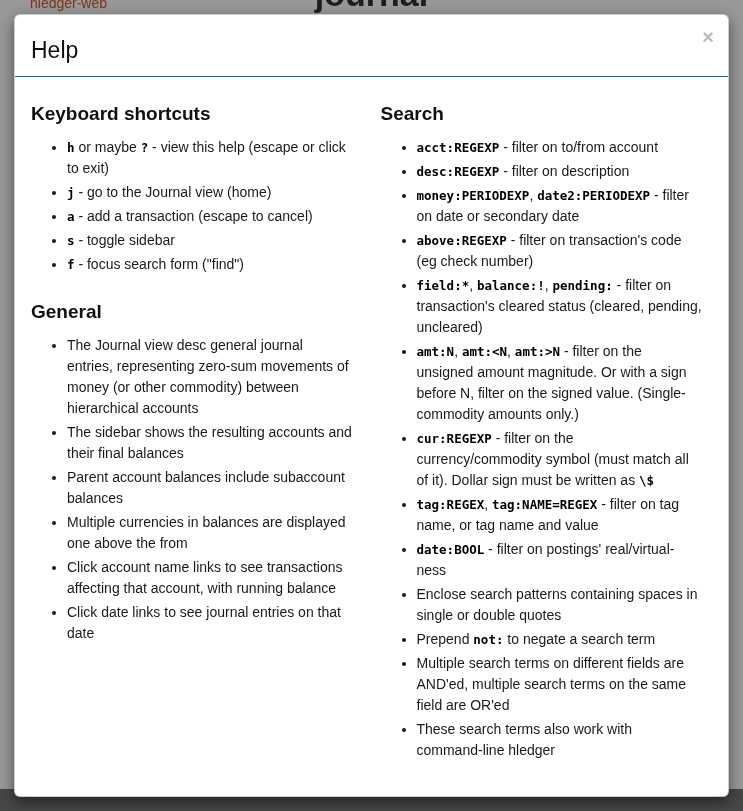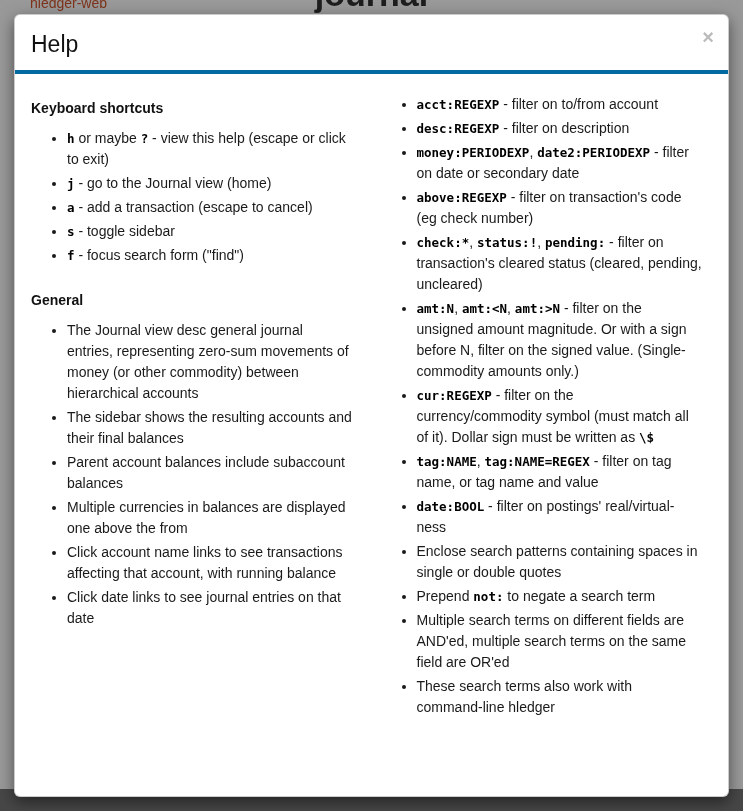"Help" .modal-header { border-bottom: 4px solid #0369a1 -> 1px solid #0369a1; padding: 16px 16px 12px 16px -> 22px 16px 12px 16px }
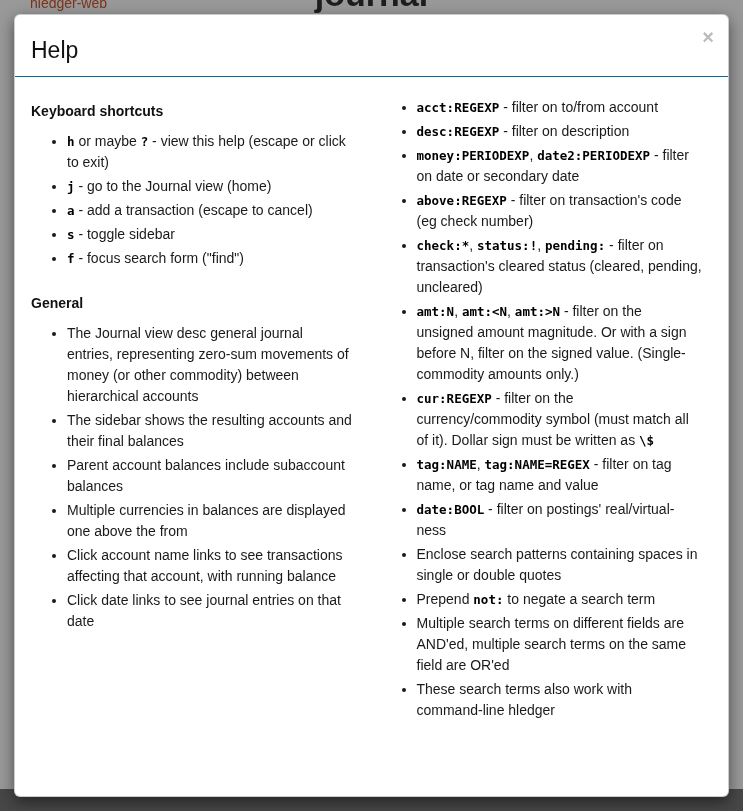"Keyboard shortcuts" .section-heading { font-size: 14px -> 19px }
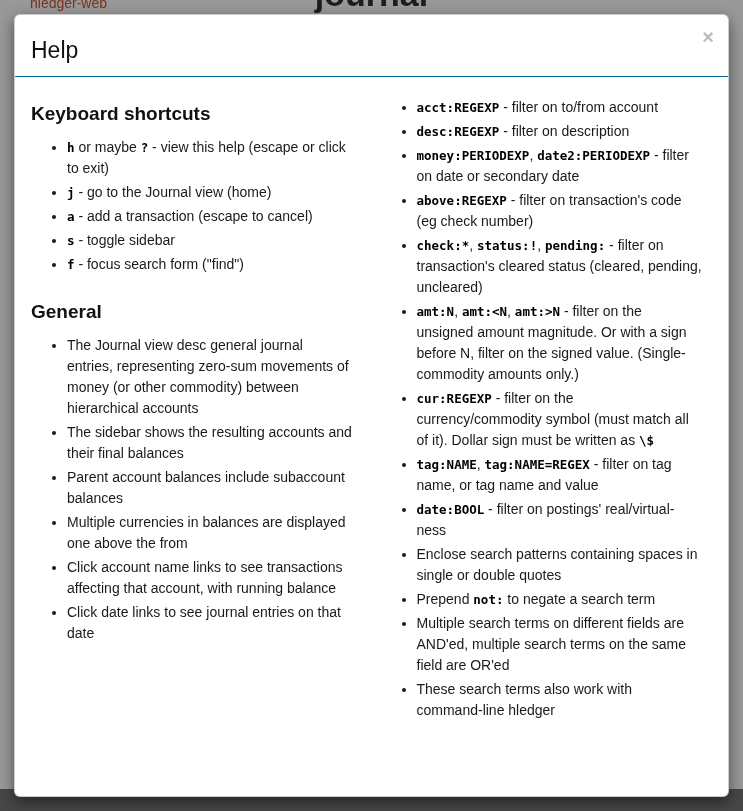"Search" h2.section-heading { html: none -> <h2>Search</h2> }
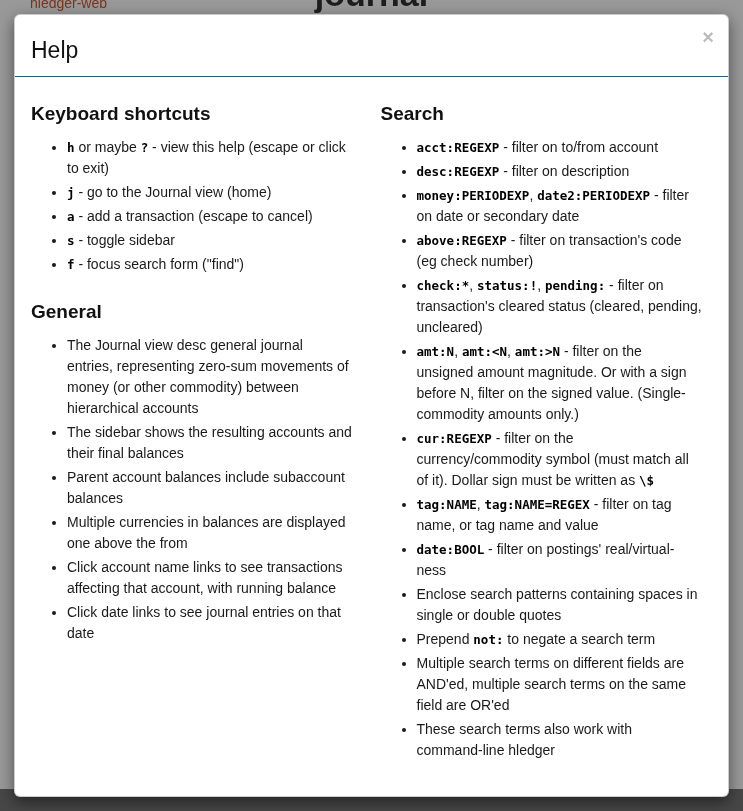"check:*" code { text: check -> field }
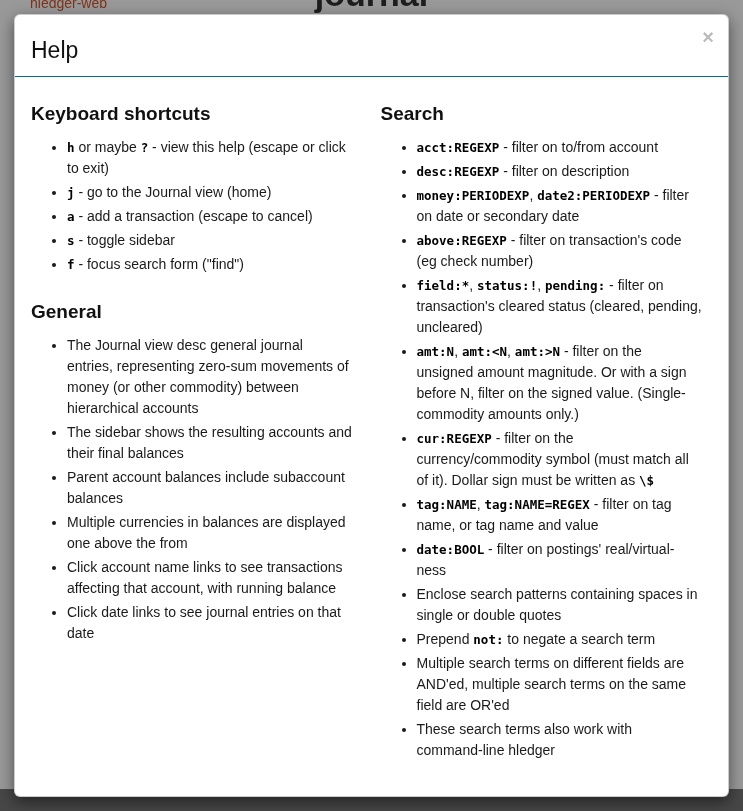"status:!" code { text: status -> balance }
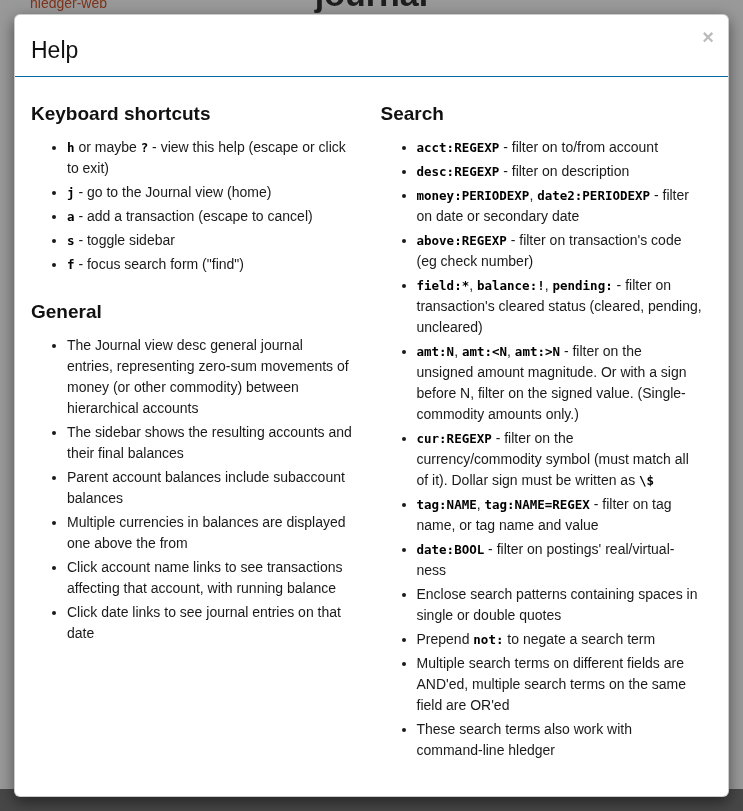"tag:NAME" code { text: tag:NAME -> tag:REGEX }
